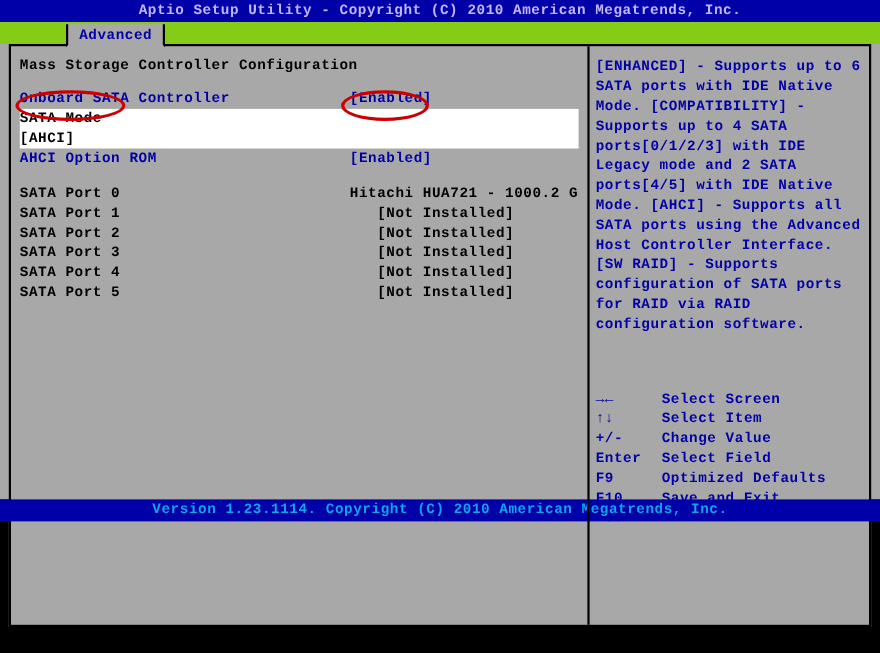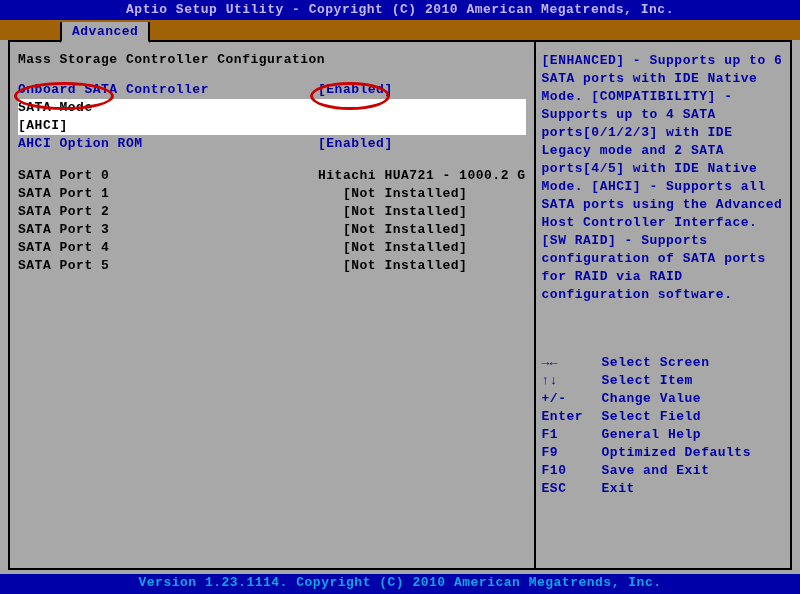"Advanced" .tabs-row { background: #a16207 -> #84cc16 }
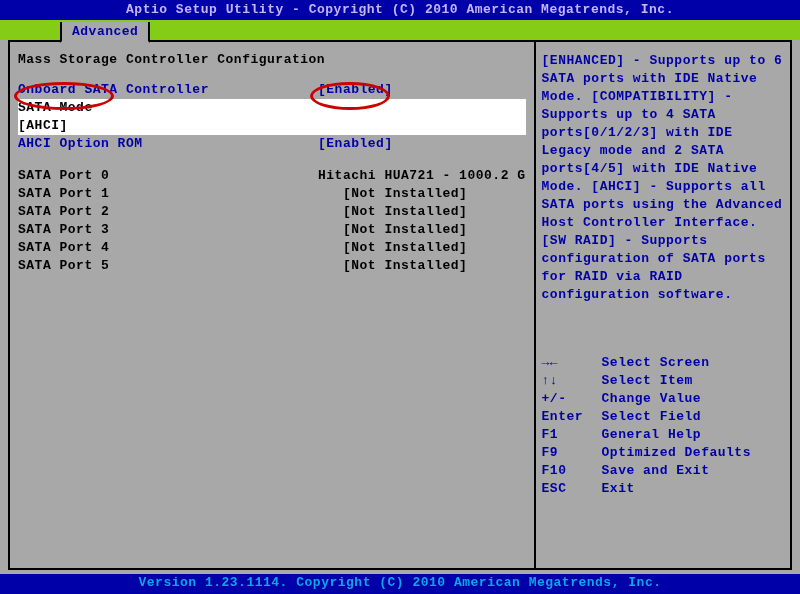"Mass Storage Controller Configuration" .content-wrapper { height: 534px -> 414px }
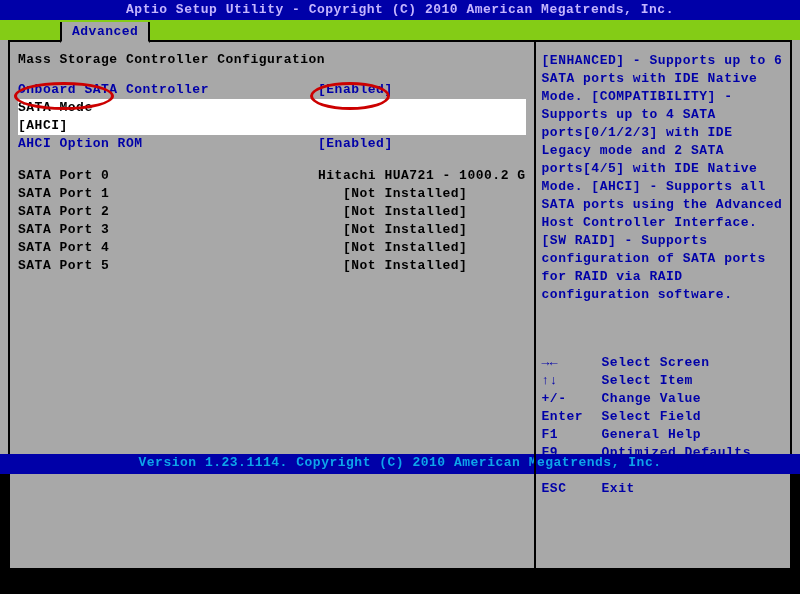"F1" div.key-row { html: <div> <span>F1</span> <span>General Help</span> </div> -> none }
